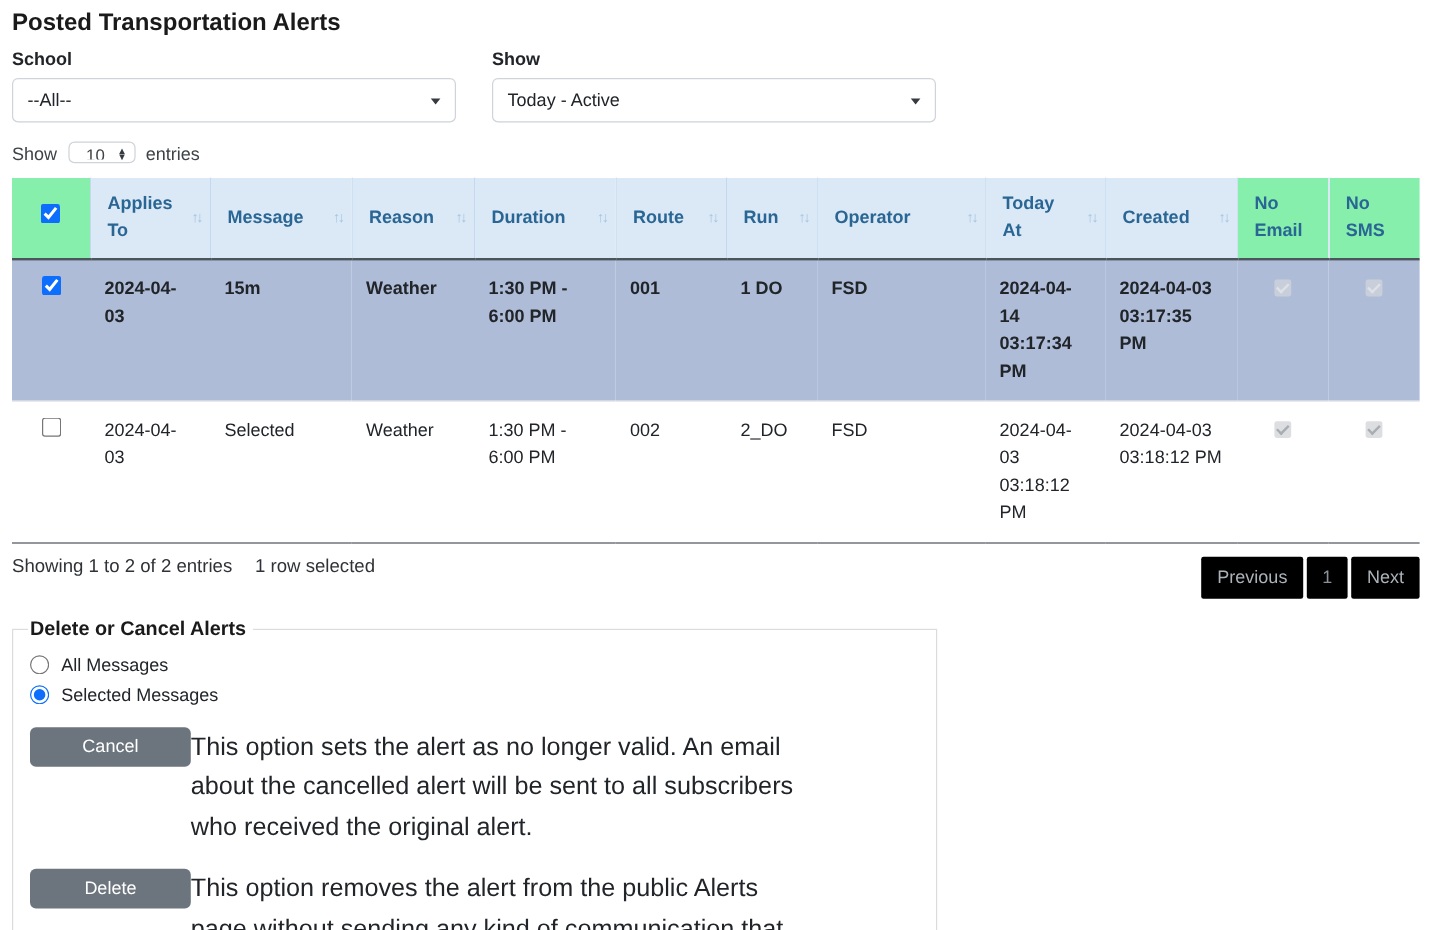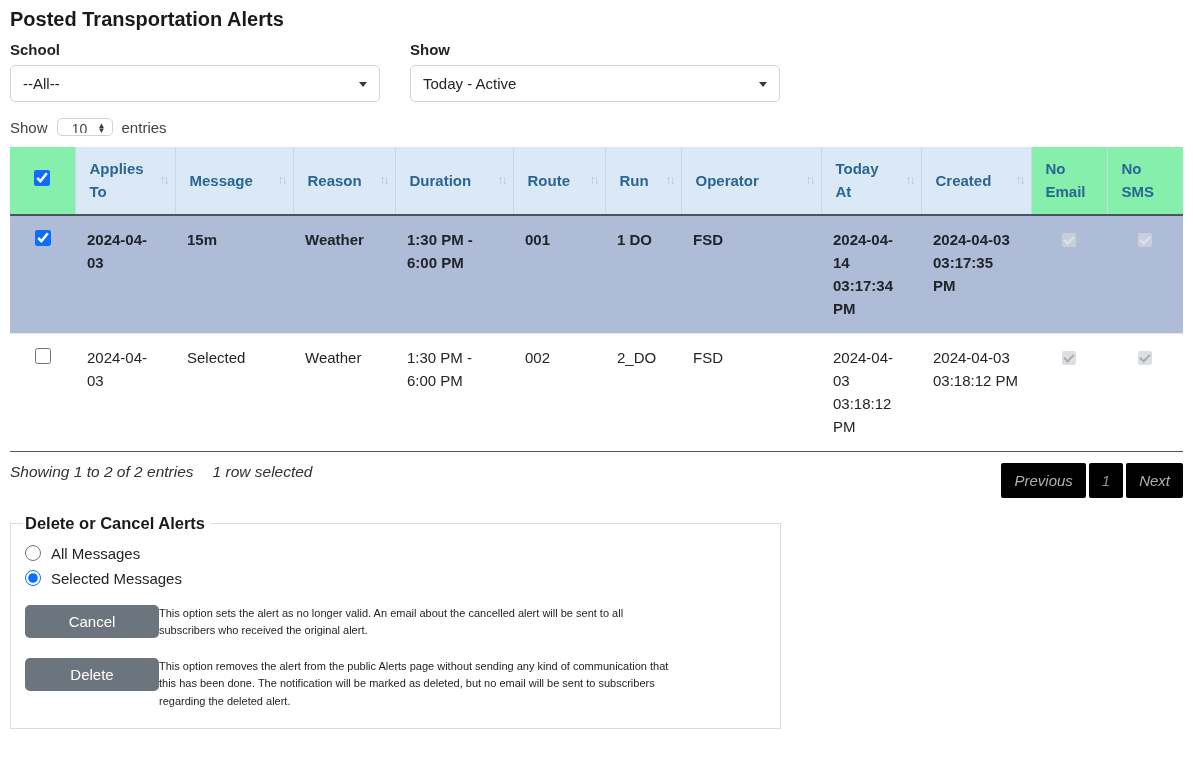"Showing 1 to 2 of" .dt-footer { font-style: italic -> none }
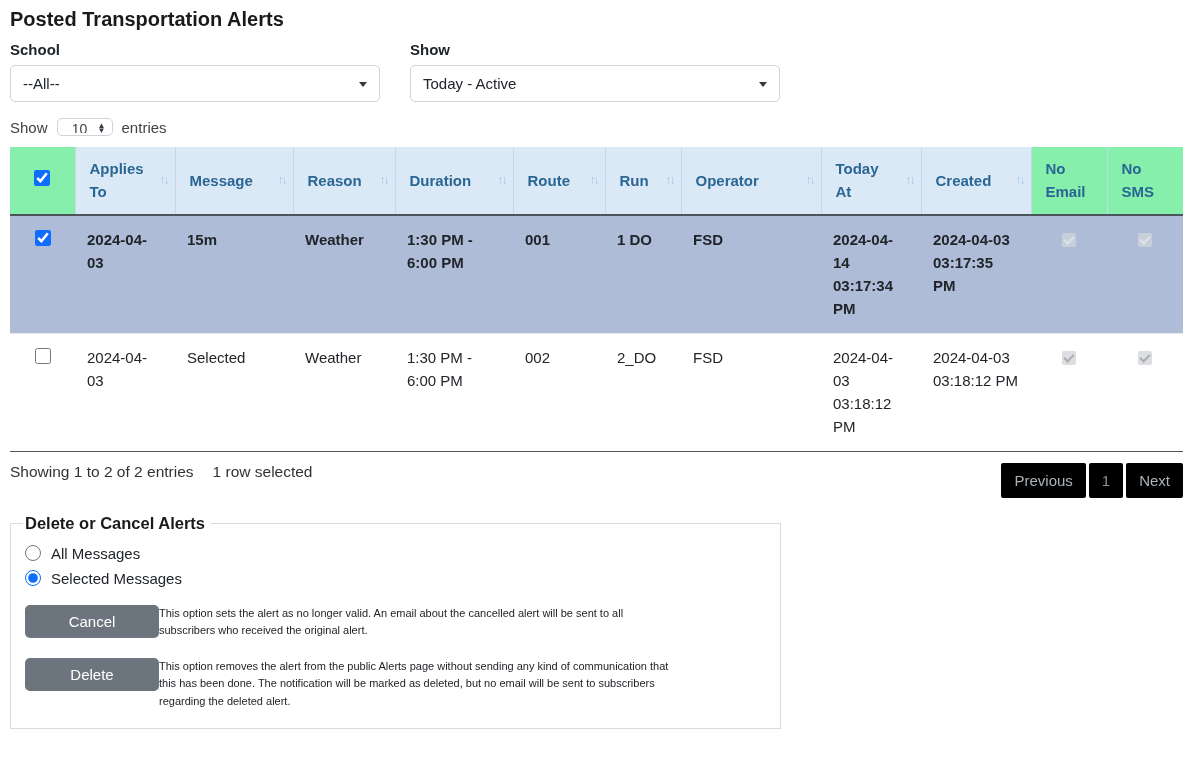"This option sets the alert" .action-desc { font-size: 11px -> 21px }
